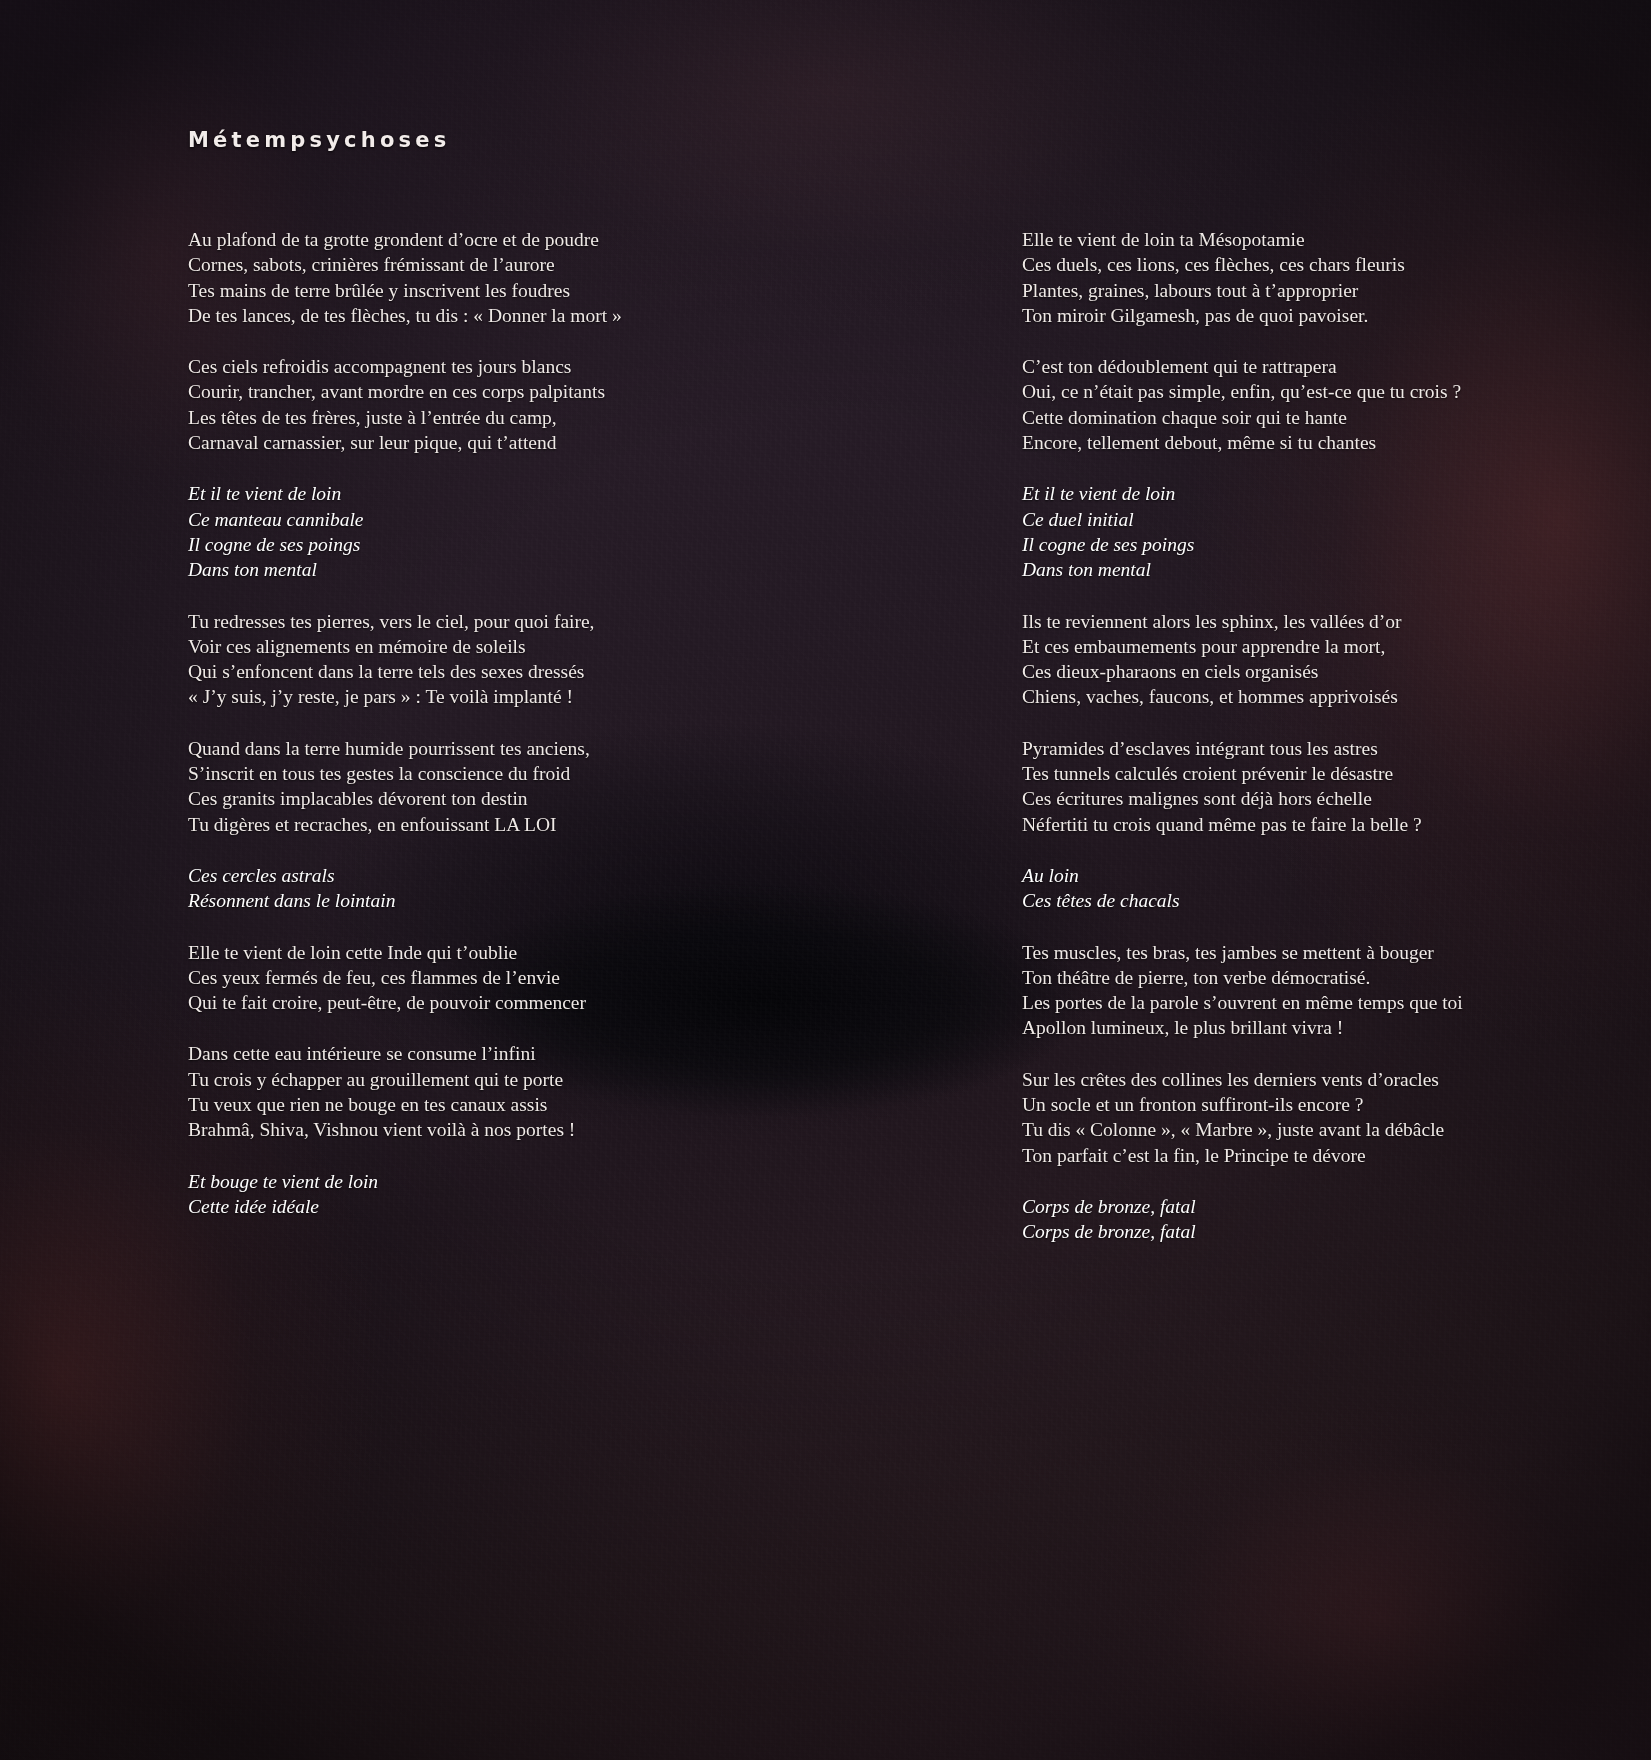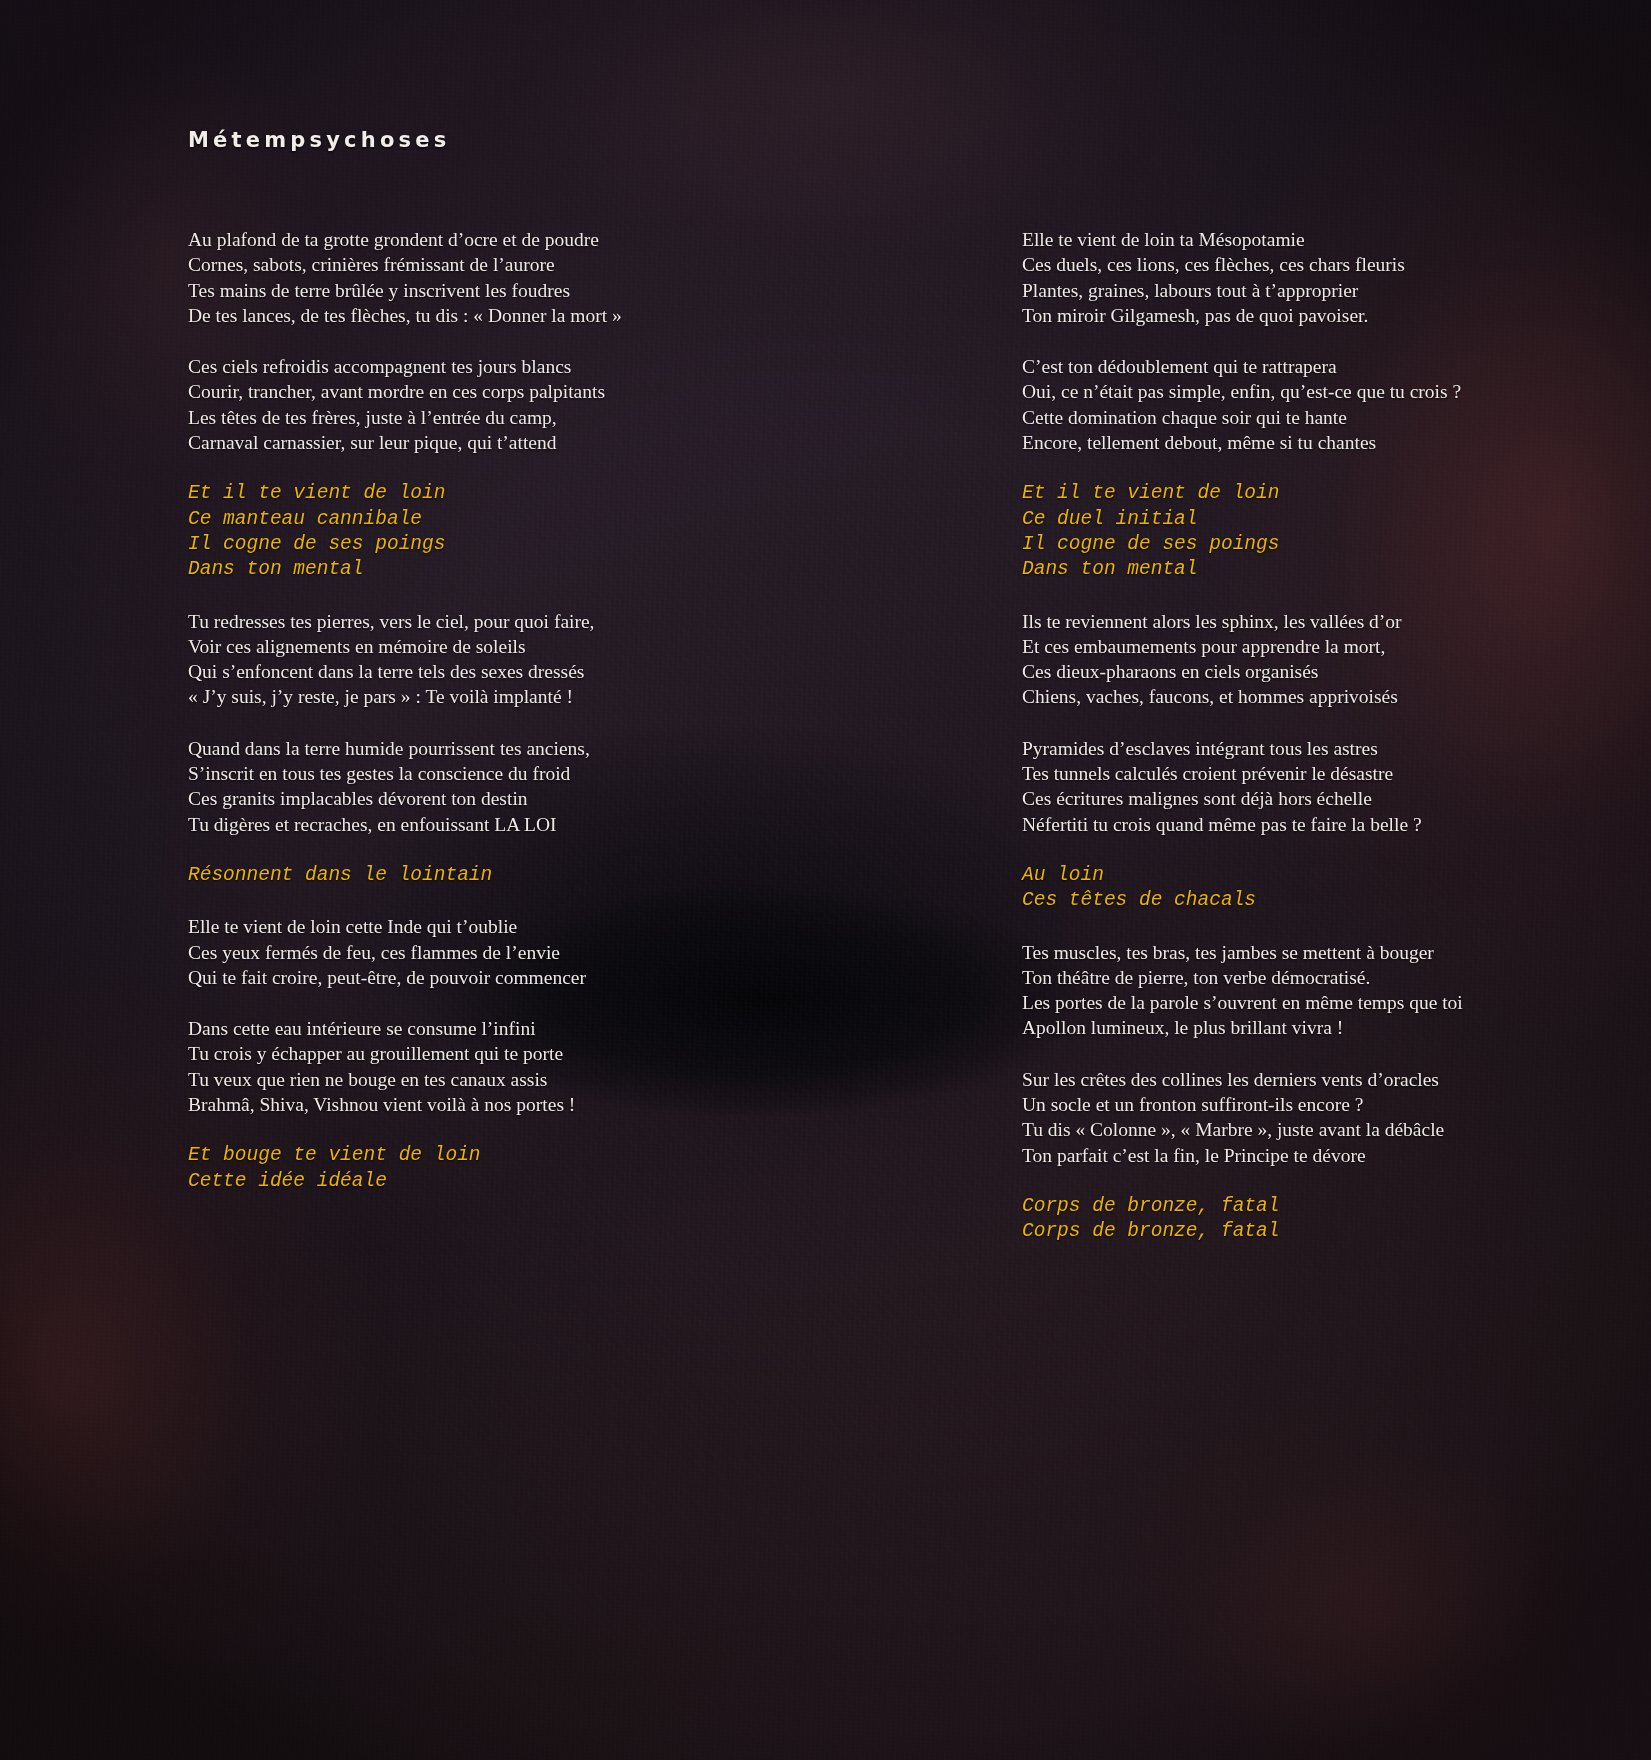"Et il te vient de" .stanza.refrain .line { color: #eab308 -> #ffffff; font-family: Liberation Mono, monospace -> none }
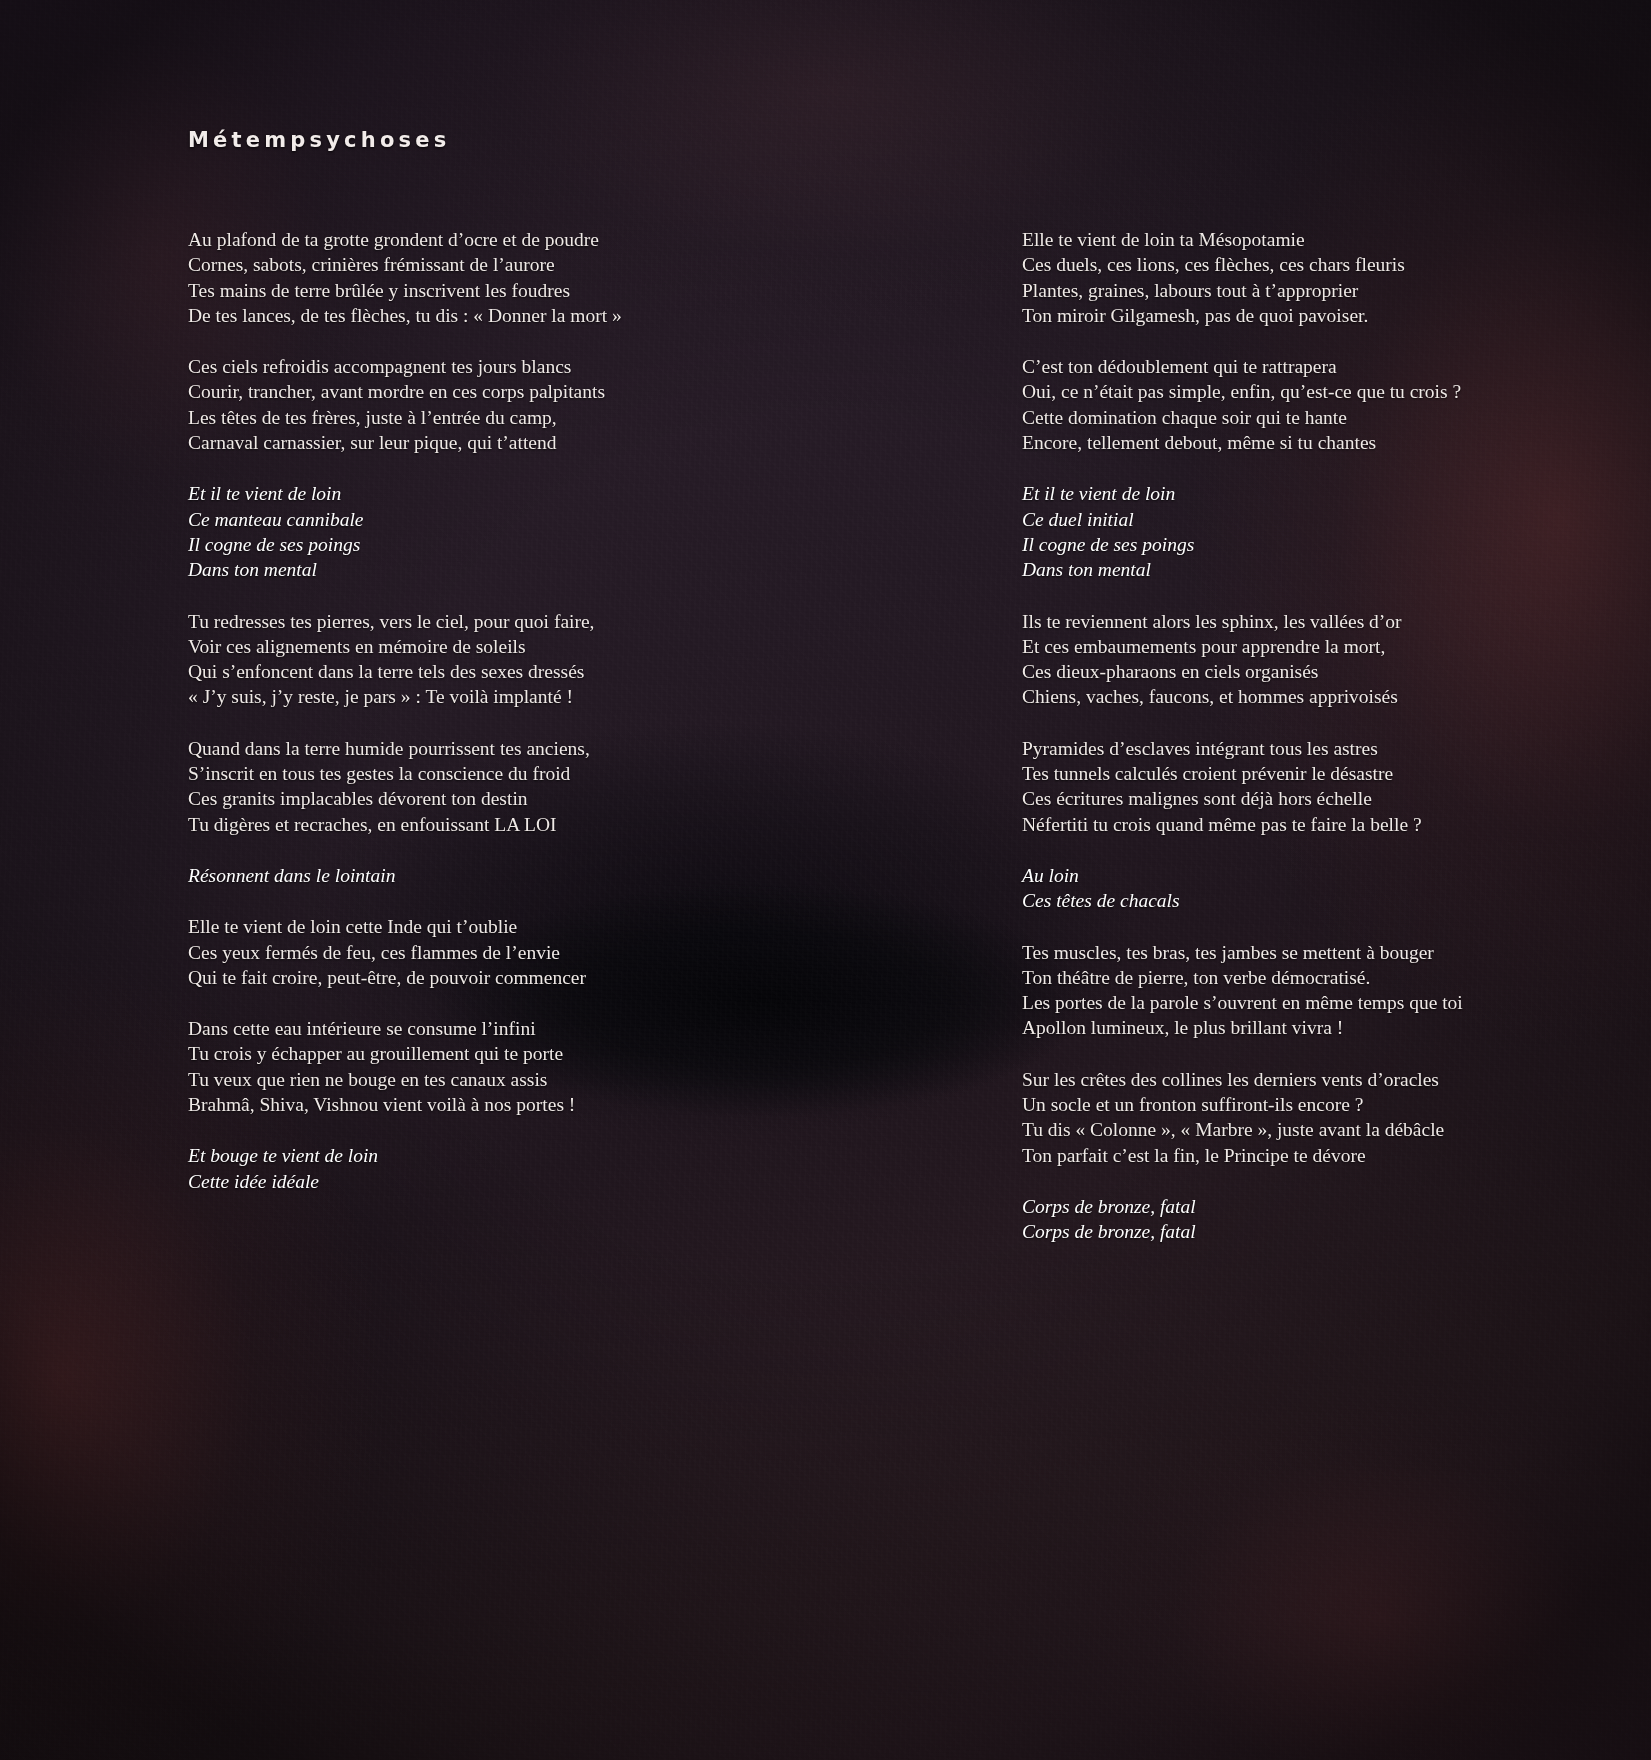"Ces cercles astrals" div.line { html: none -> <div>Ces cercles astrals</div> }
